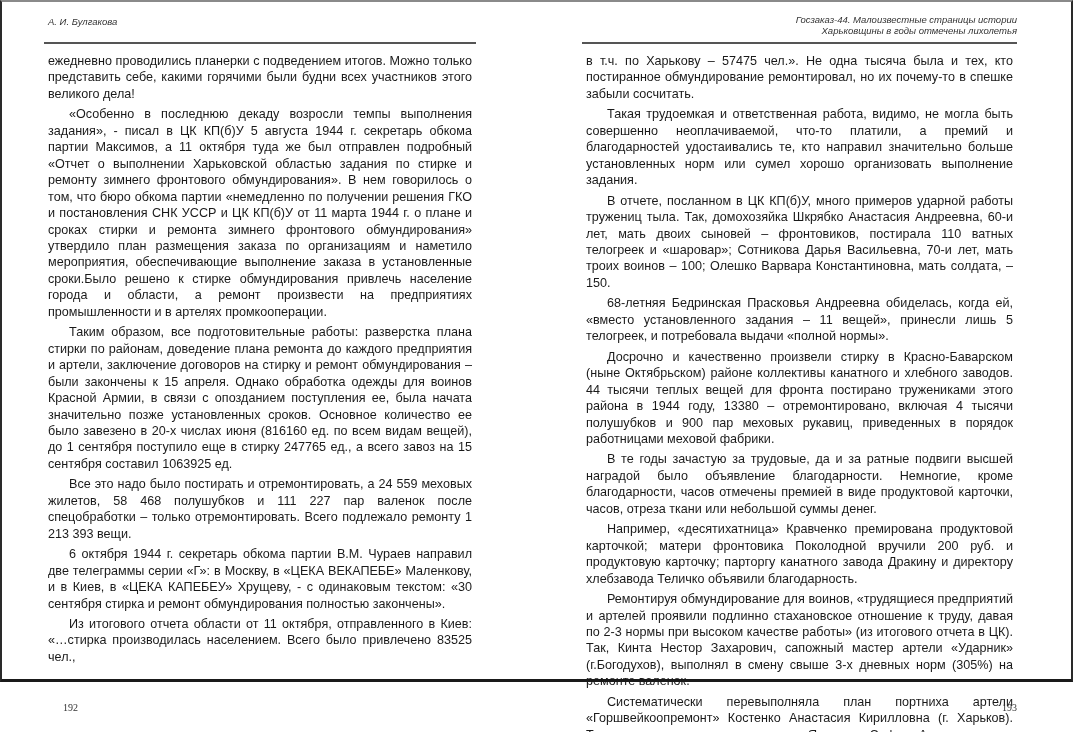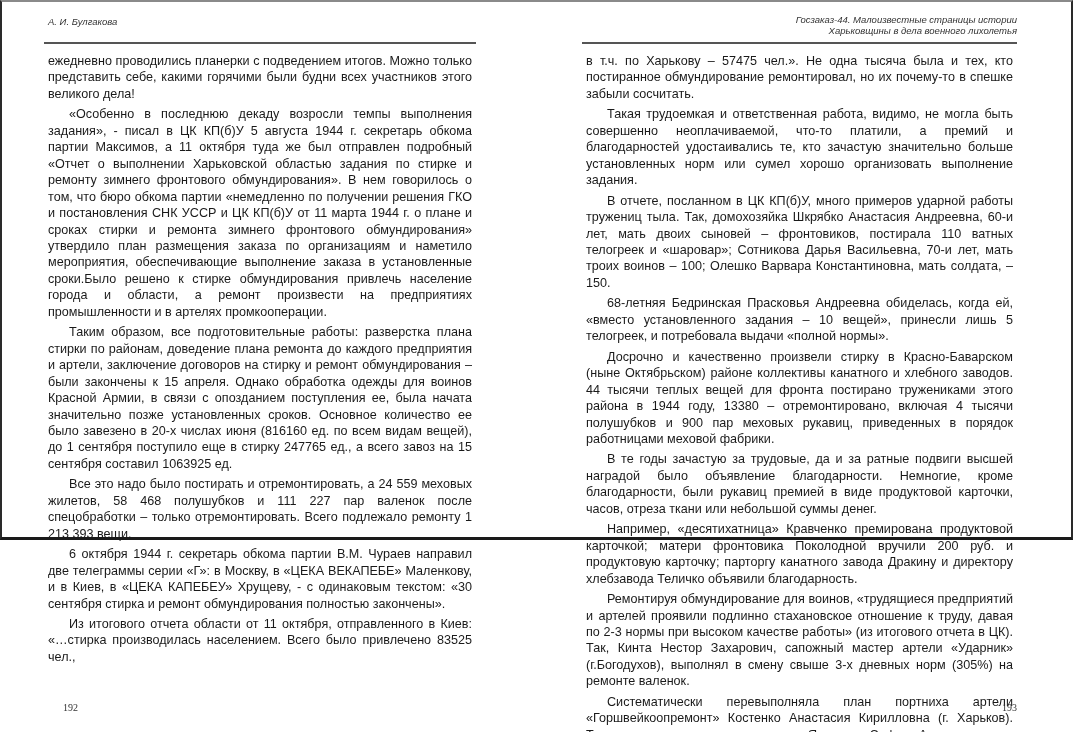"А. И. Булгакова" .frame { height: 540px -> 682px }
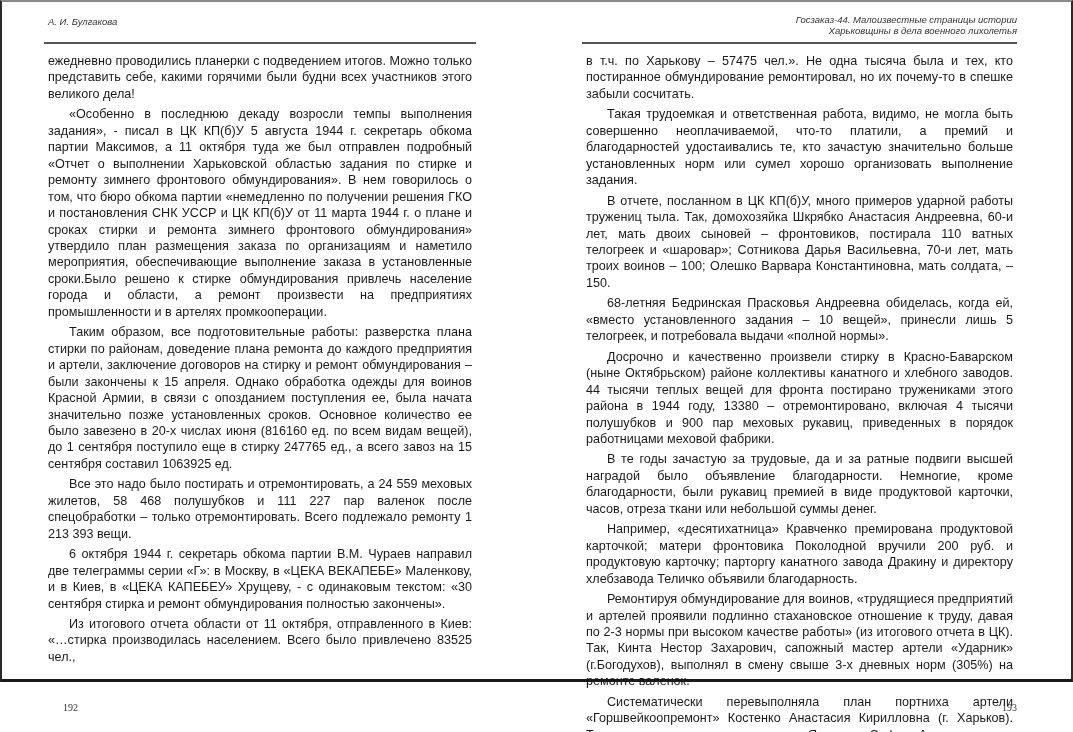"Харьковщины в дела военного лихолетья" div { text: дела военного -> годы отмечены }
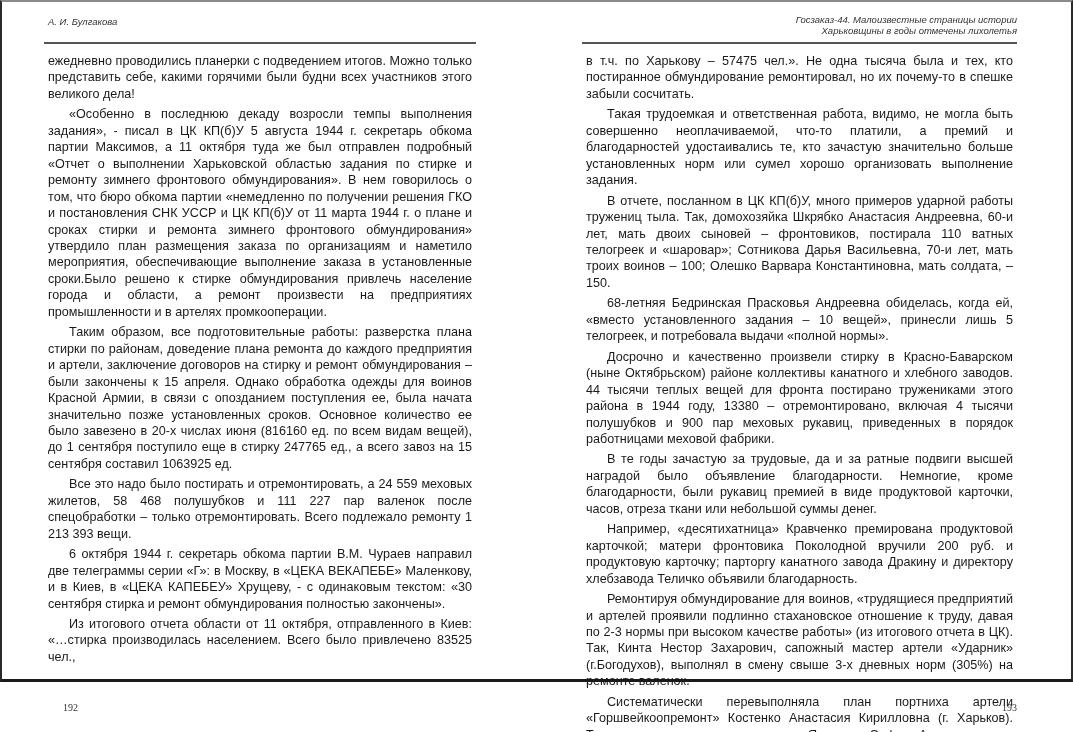"Такая трудоемкая и ответственная работа," p { text: зачастую -> направил }
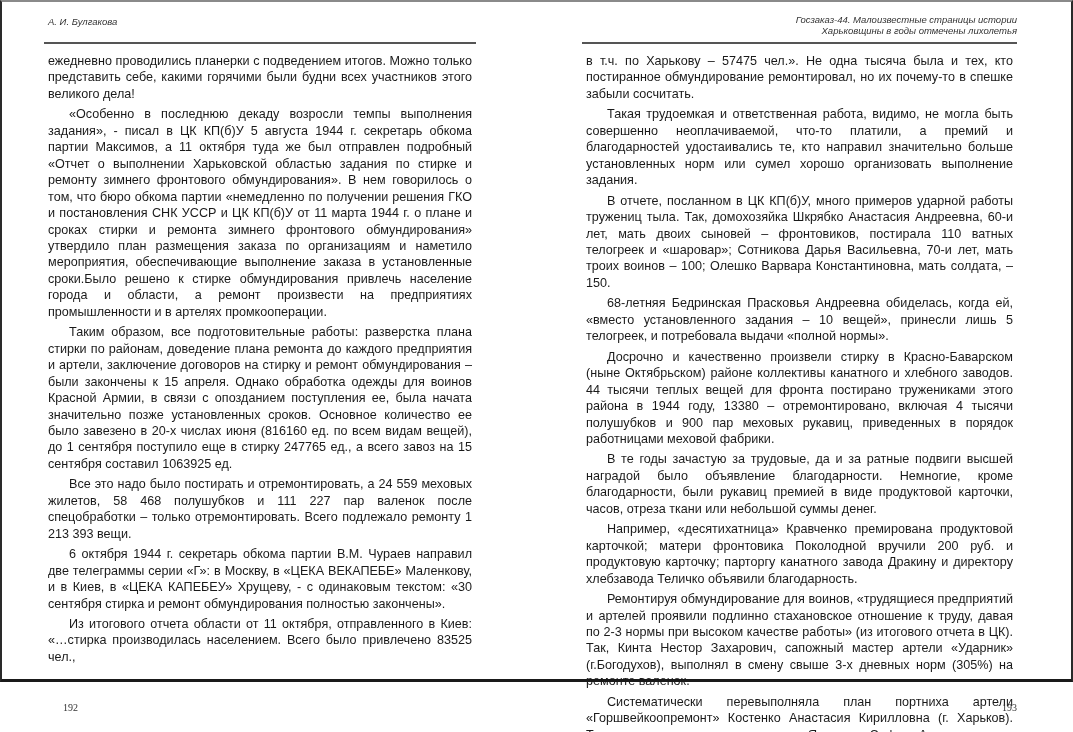"68-летняя Бедринская Прасковья Андреевна" p { text: 10 -> 11 }
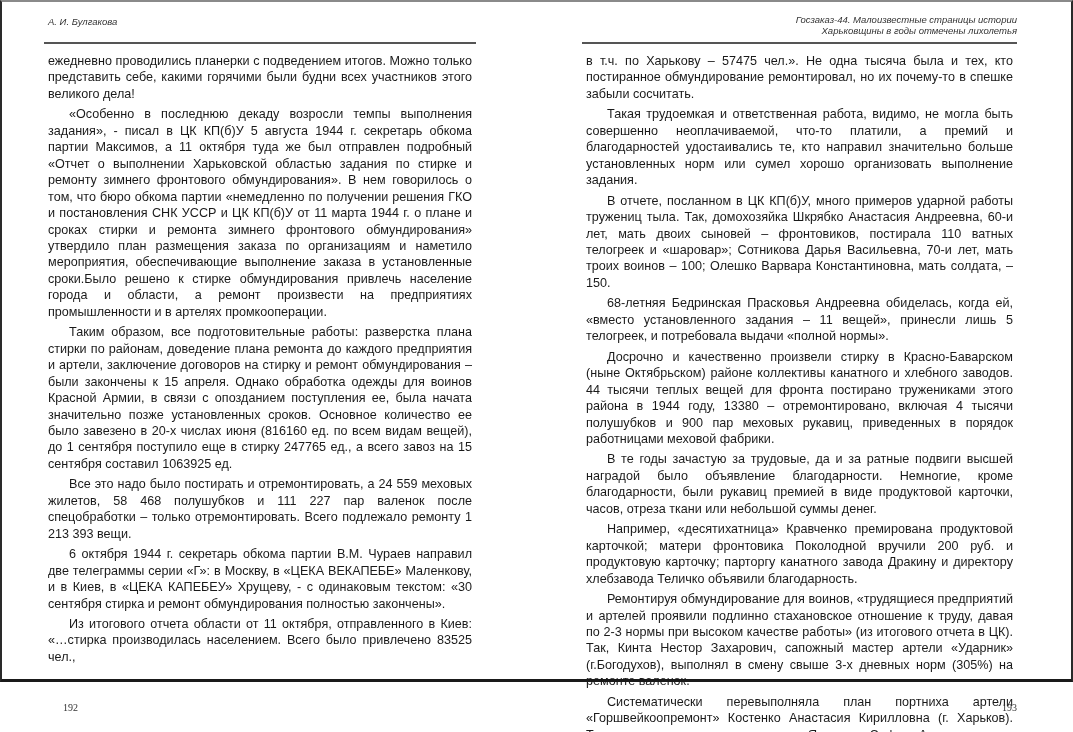"В те годы зачастую за" p { text: были рукавиц -> часов отмечены }
